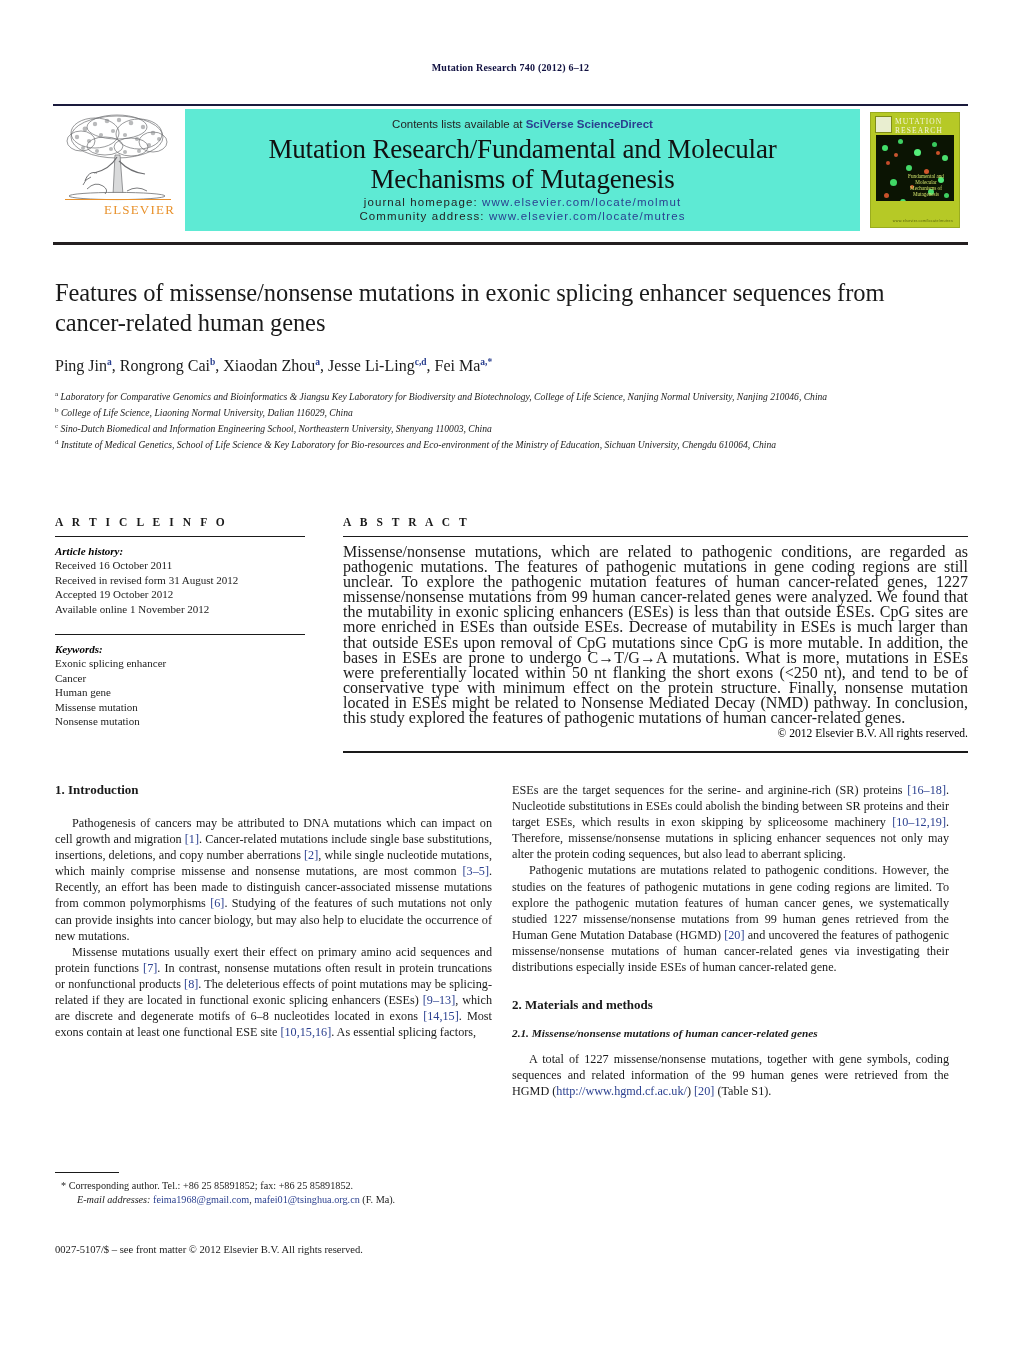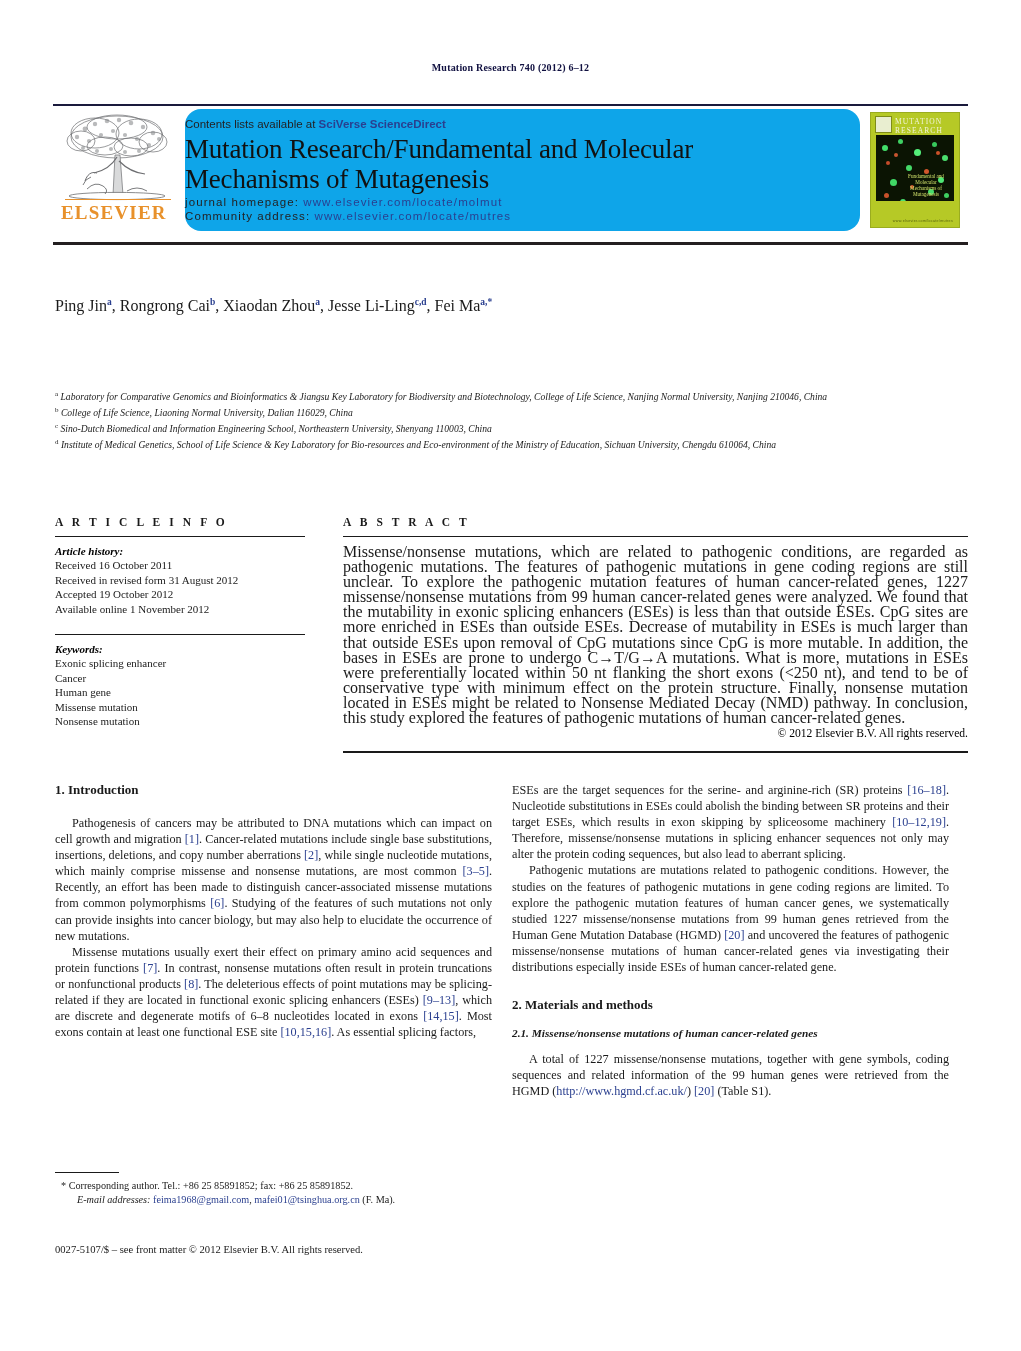"Contents lists available at SciVerse" .masthead-center { background: #0ea5e9 -> #5eead4; border-radius: 16px -> none; text-align: left -> center }
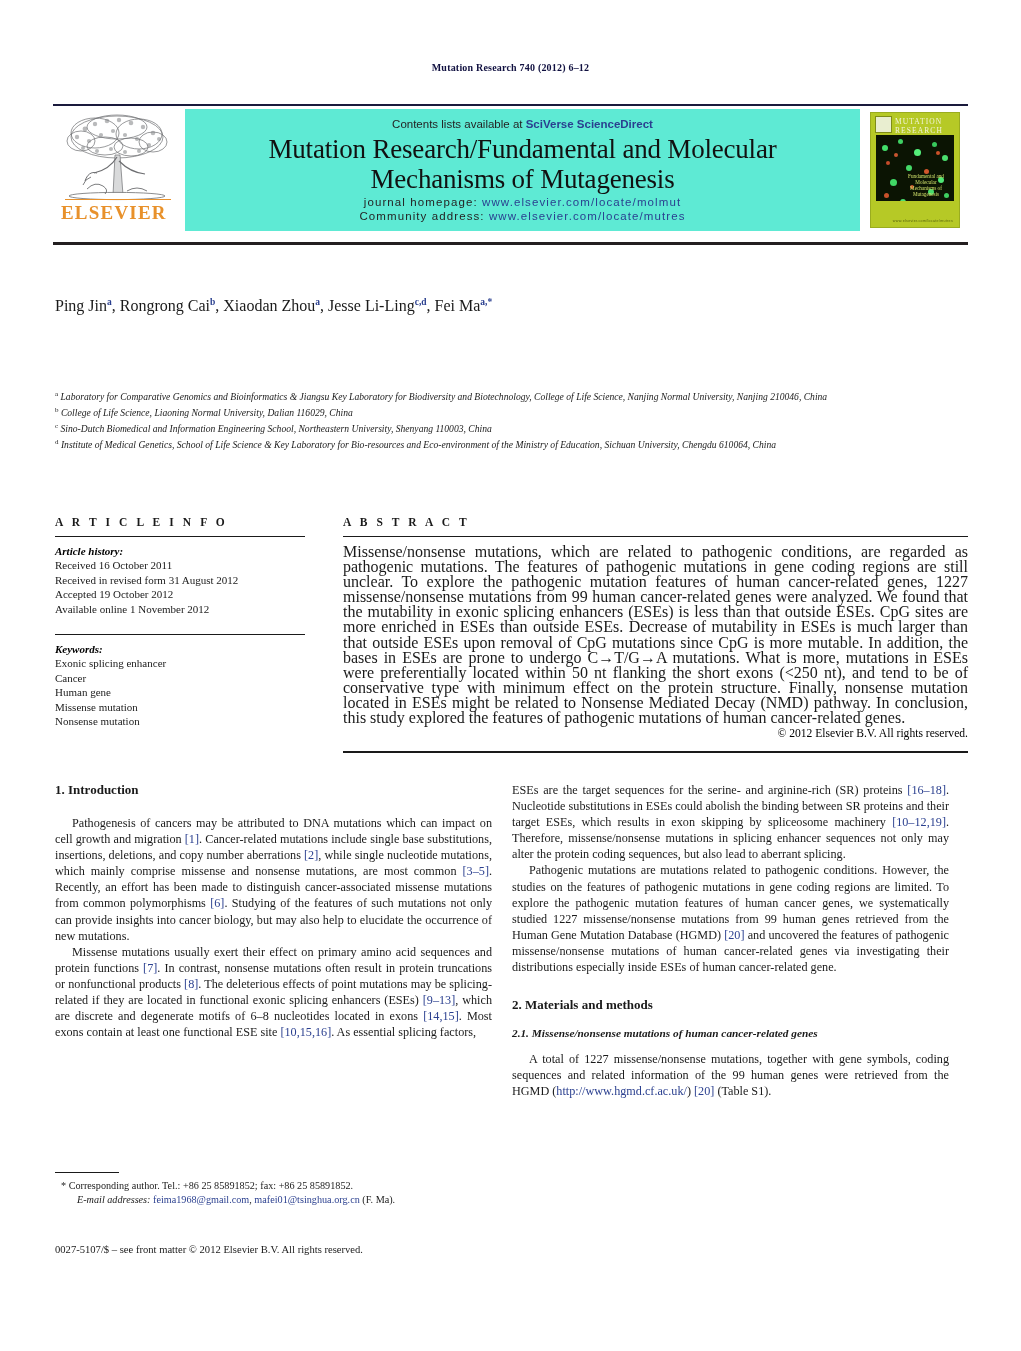"ELSEVIER" .elsevier-word { font-size: 19px -> 13px; font-weight: bold -> none; text-align: left -> right }
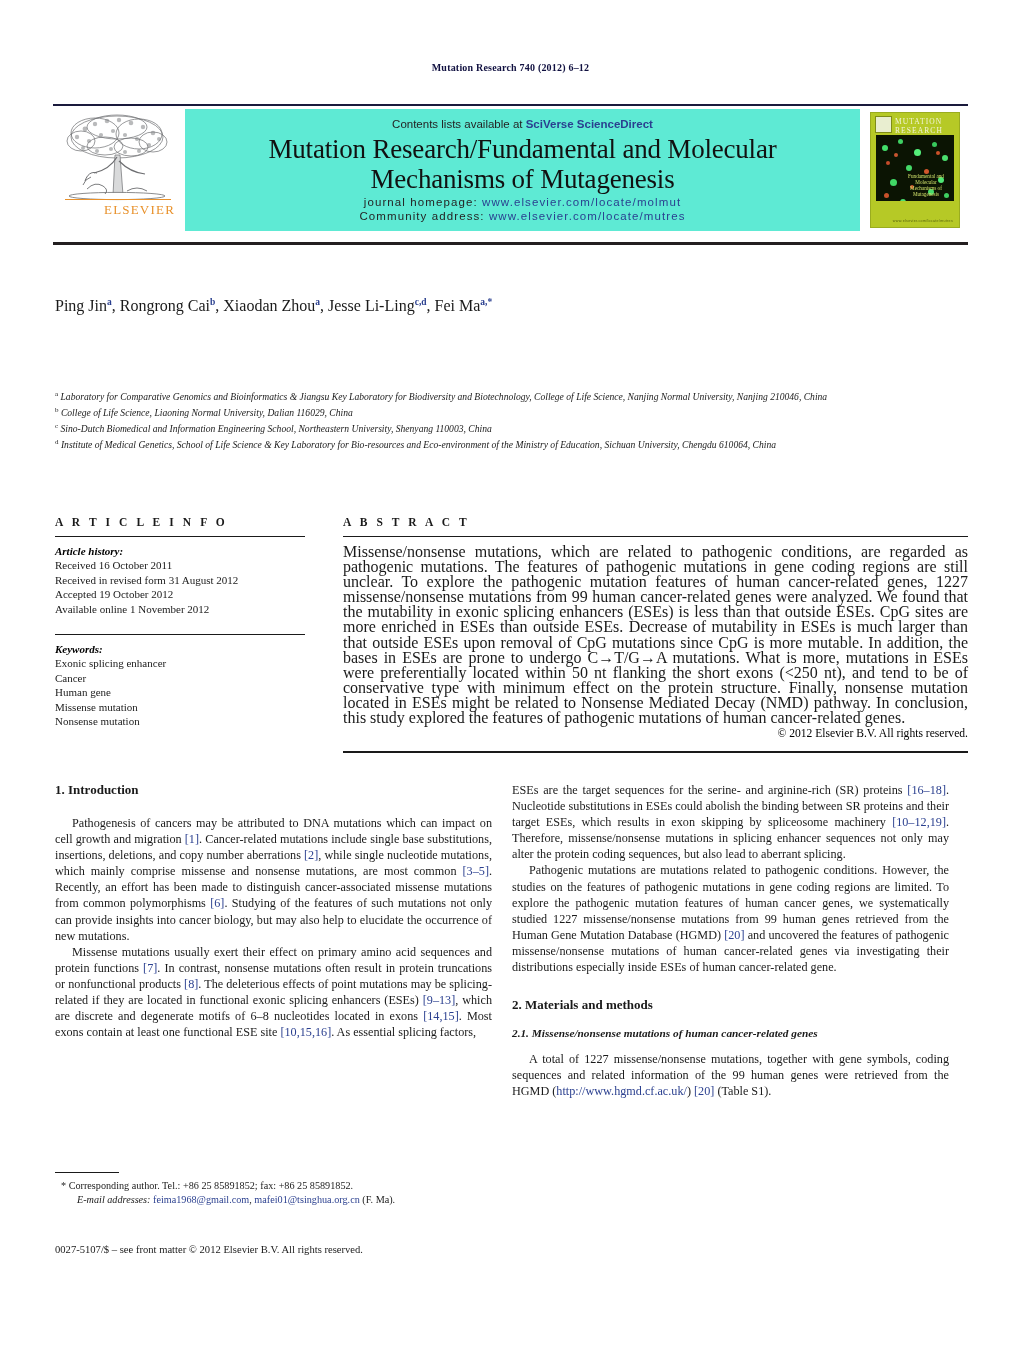"Features of missense/nonsense mutations" h1.article-title { html: none -> <h1>Features of missense/nonsense mutations in exonic splicing enhancer sequences from cancer-related human genes</h1> }
